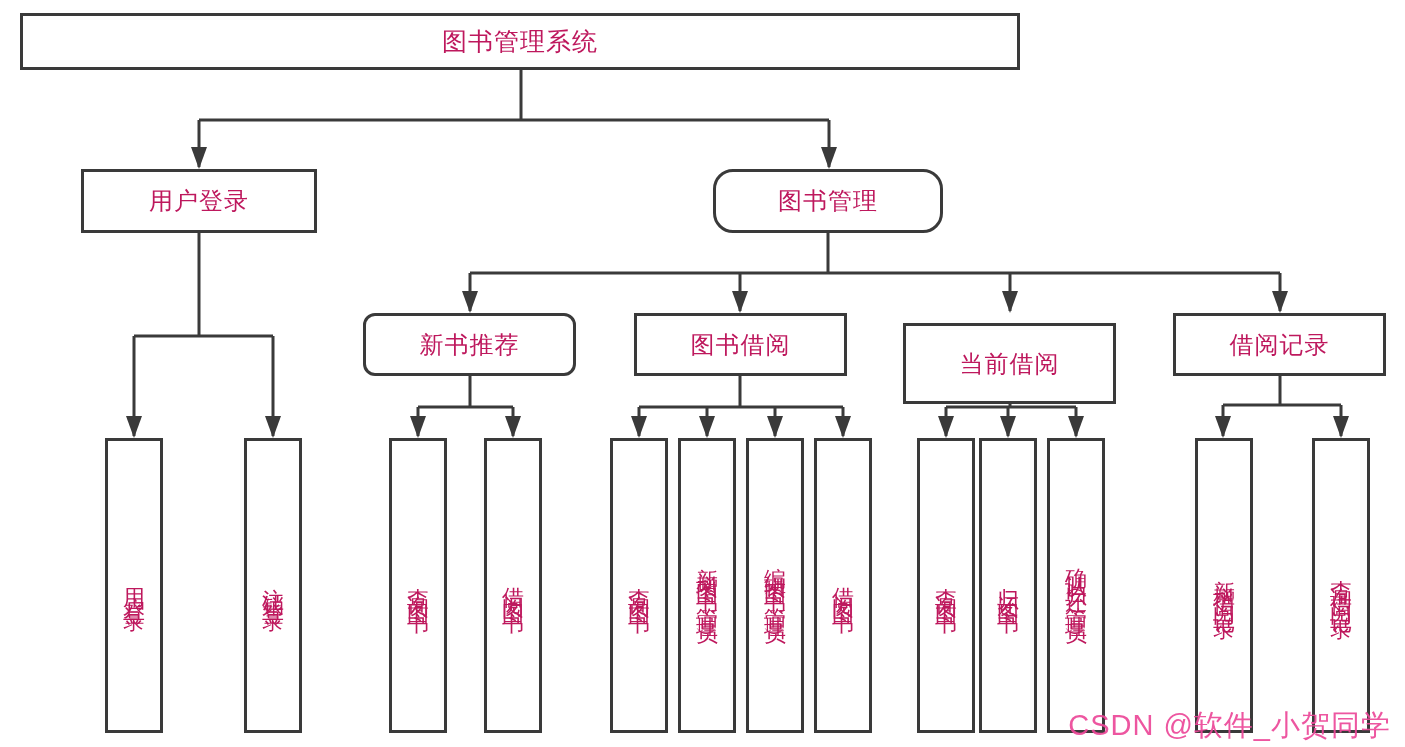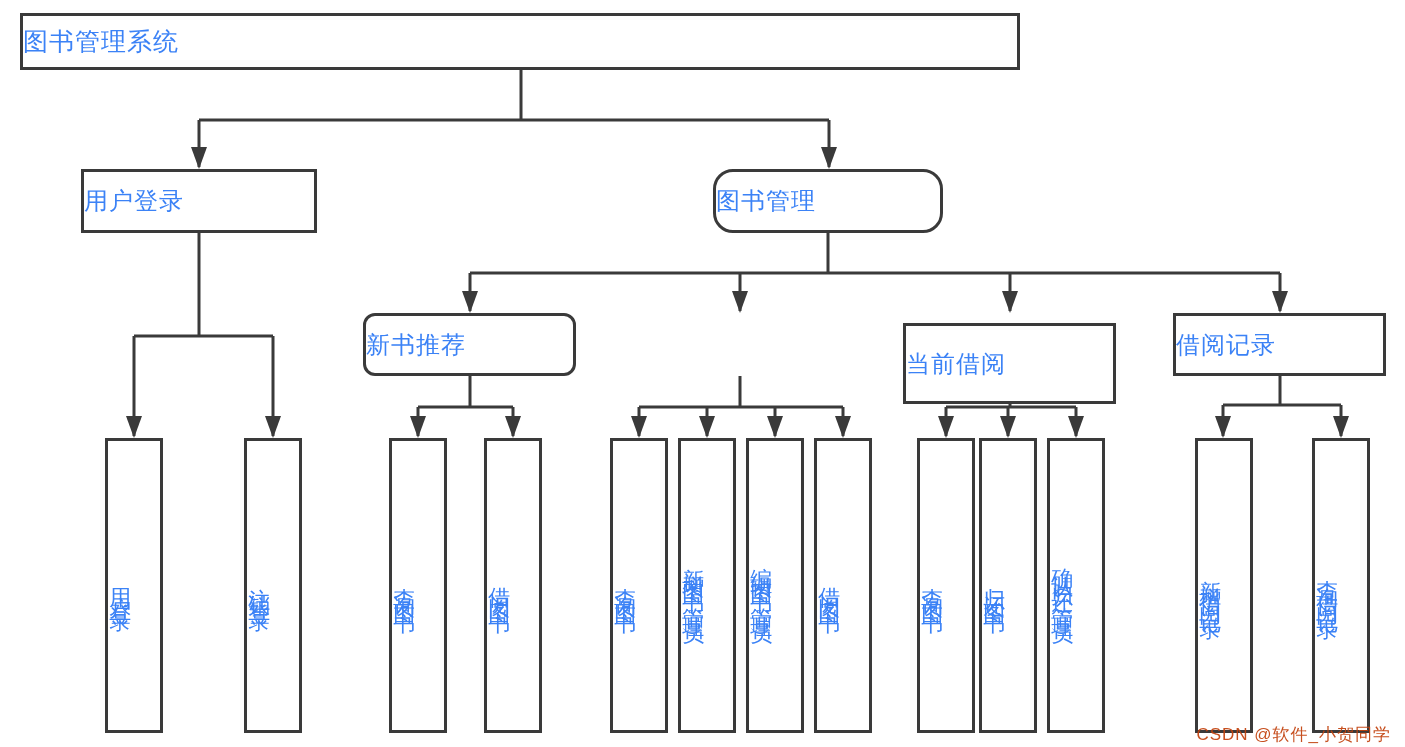"图书管理系统" .box { color: #3b82f6 -> #be185d; justify-content: flex-start -> center }
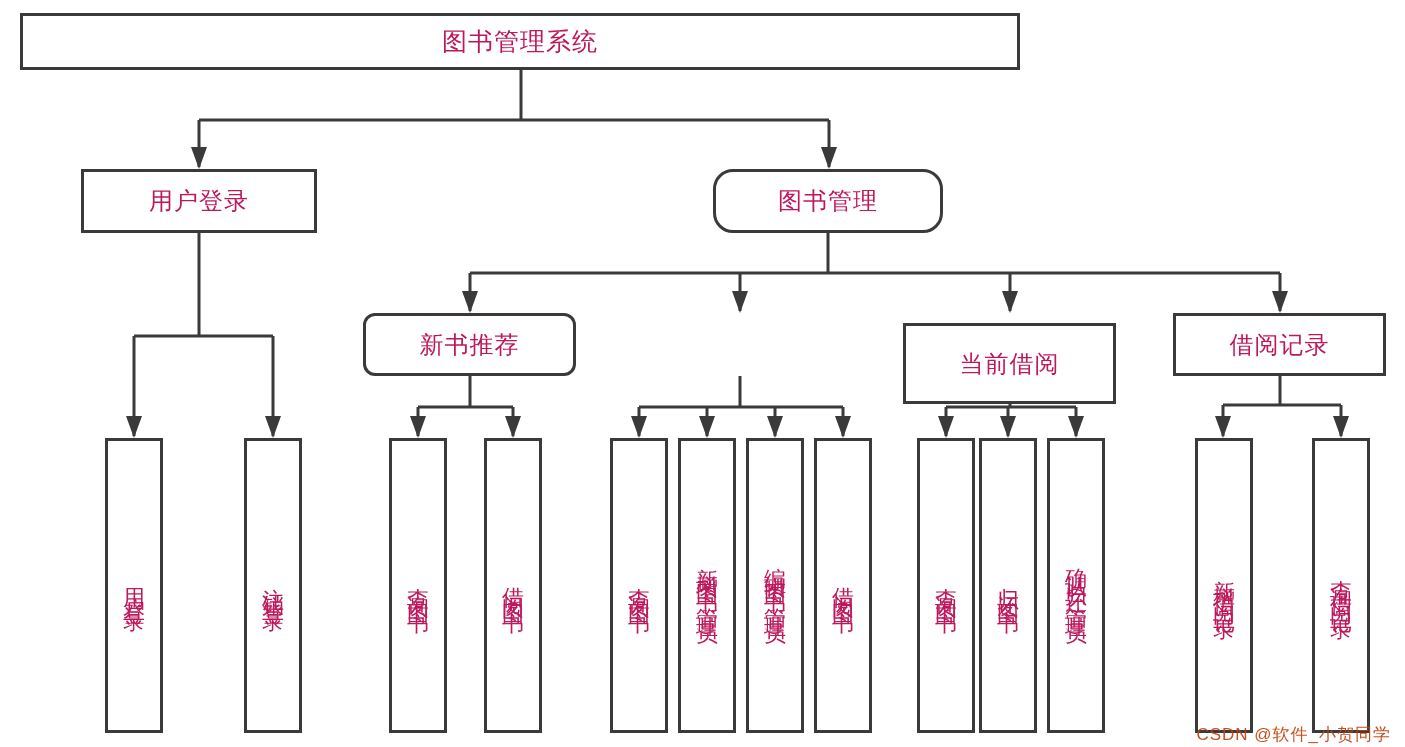"图书借阅" div.box { html: none -> <div> <span>图书借阅</span> </div> }
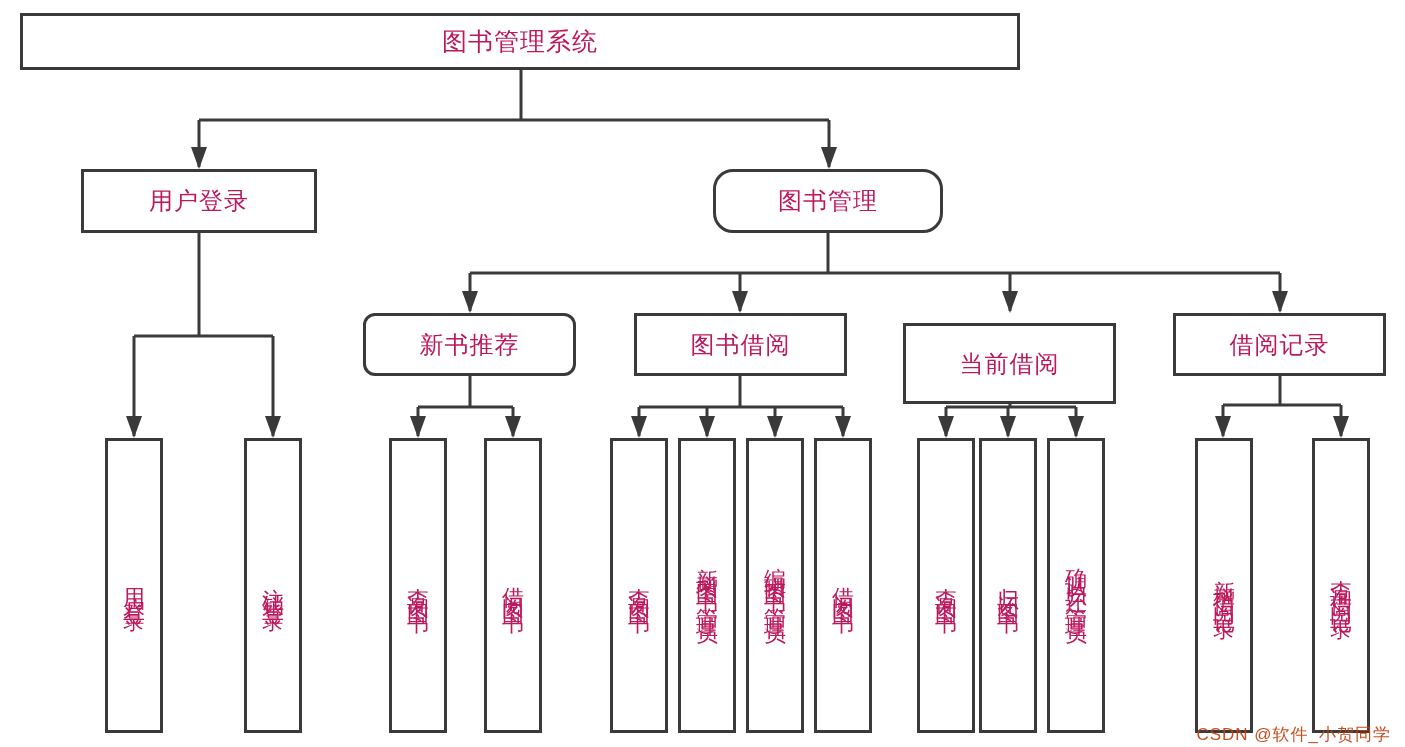"CSDN @软件_小贺同学" .watermark { color: #c2410c -> #ec4899; font-size: 17px -> 29px }
